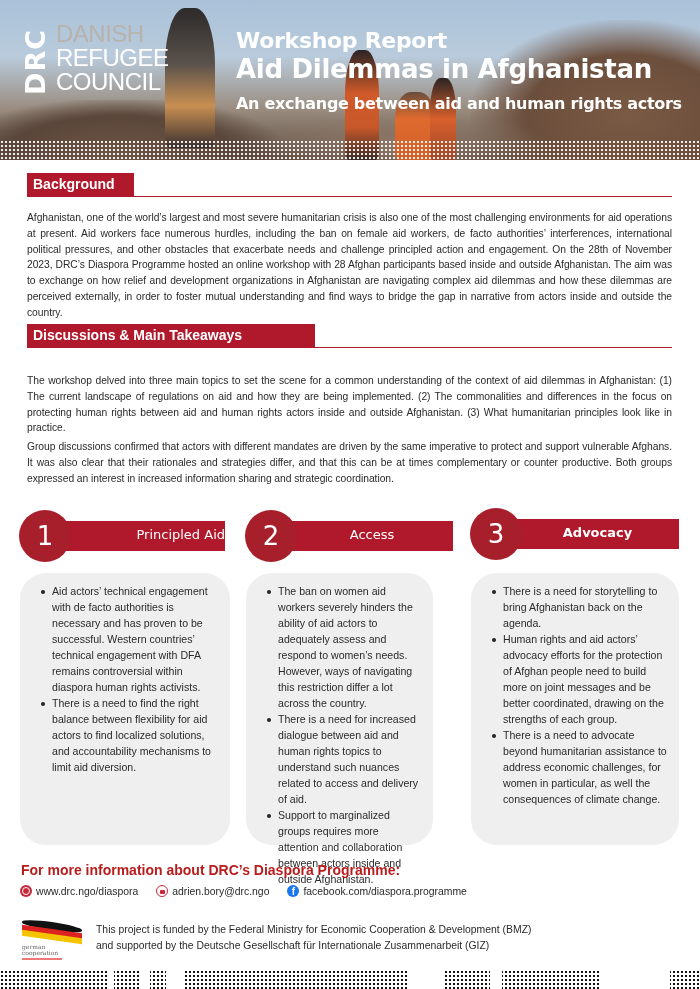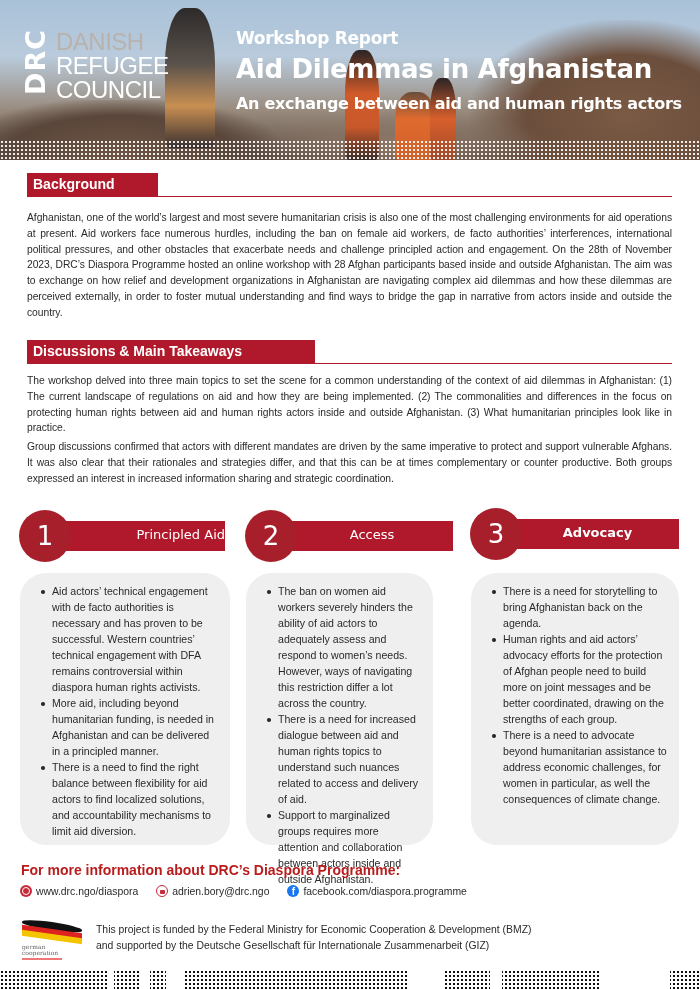"DANISH" .logo .words { top: 8px -> 0 }
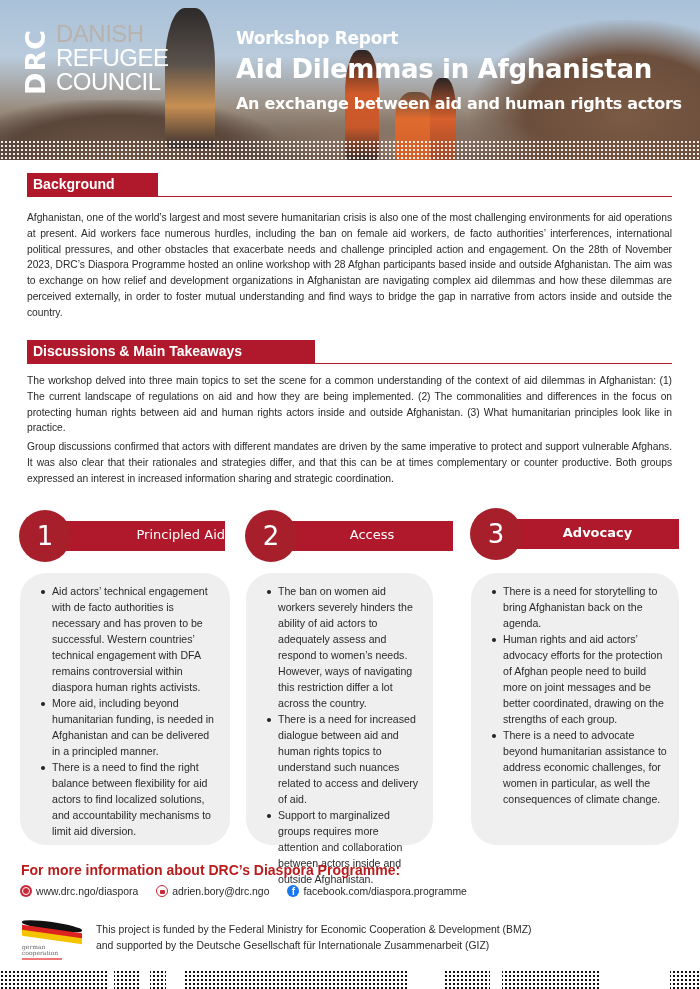"Workshop Report" .h-report { font-size: 17px -> 22px }
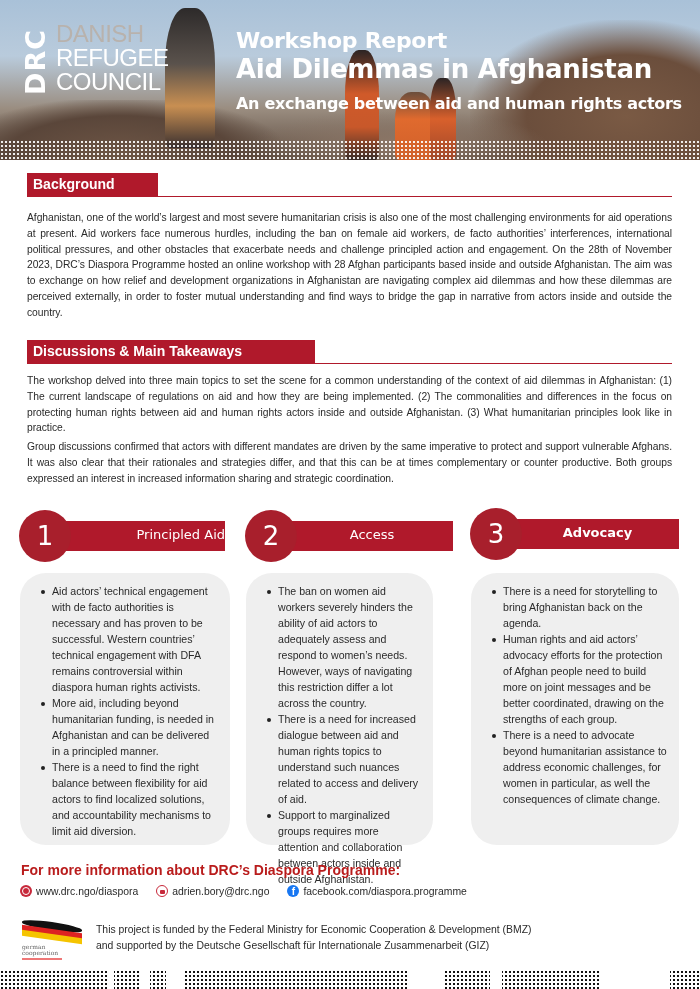"Background" .sec1 .tag { width: 131px -> 107px }
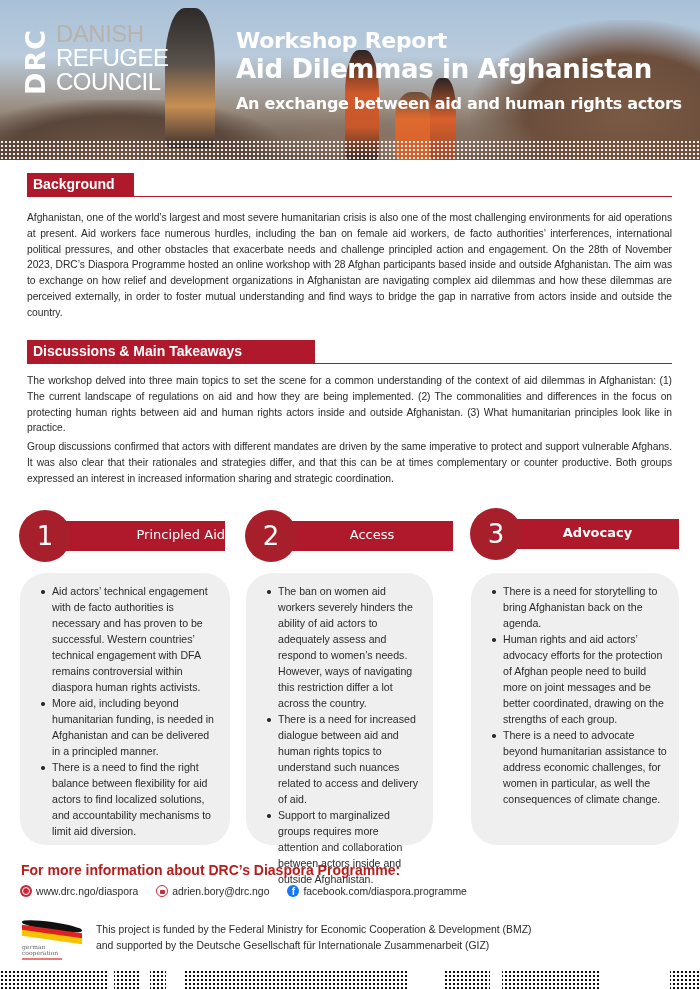"Discussions & Main Takeaways" .sec2 { top: 340px -> 324px }
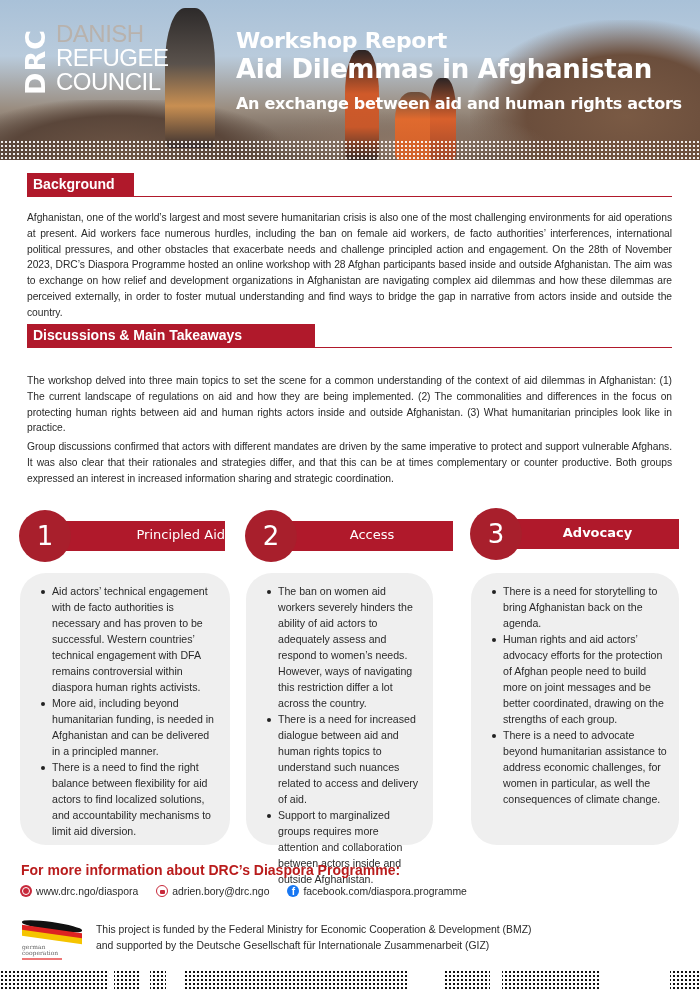"More aid, including beyond humanitarian" li { html: <li>More aid, including beyond humanitarian funding, is needed in Afghanistan and can be delivered in a principled manner.</li> -> none }
